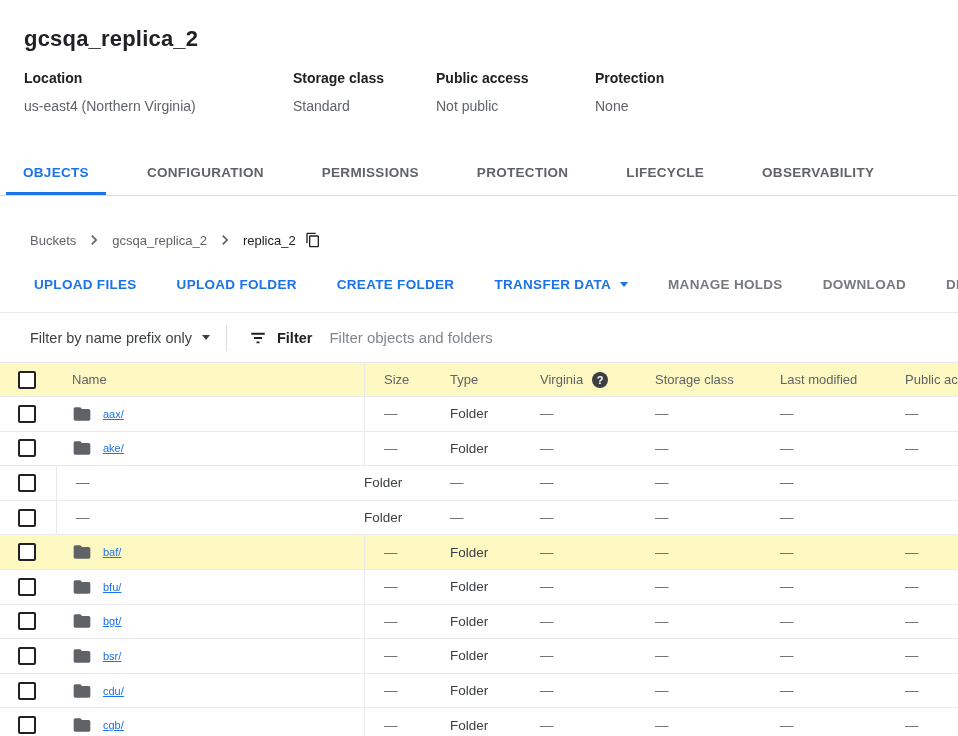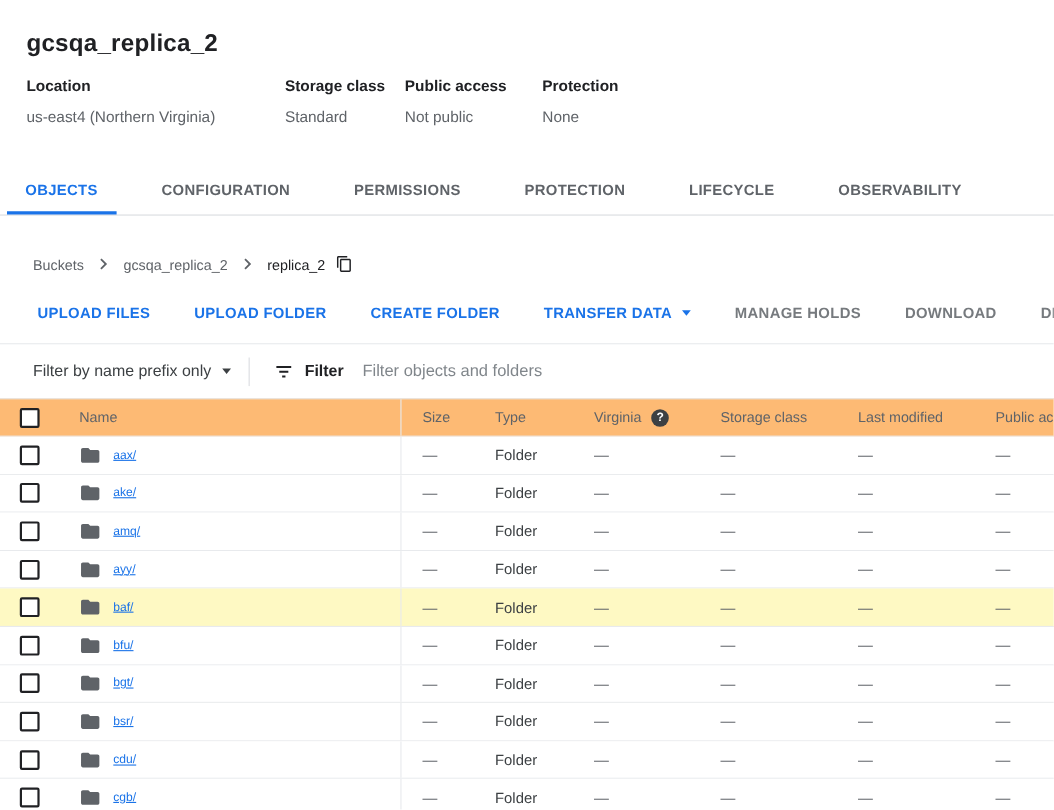"Location" .meta-row { gap: none -> 34px }
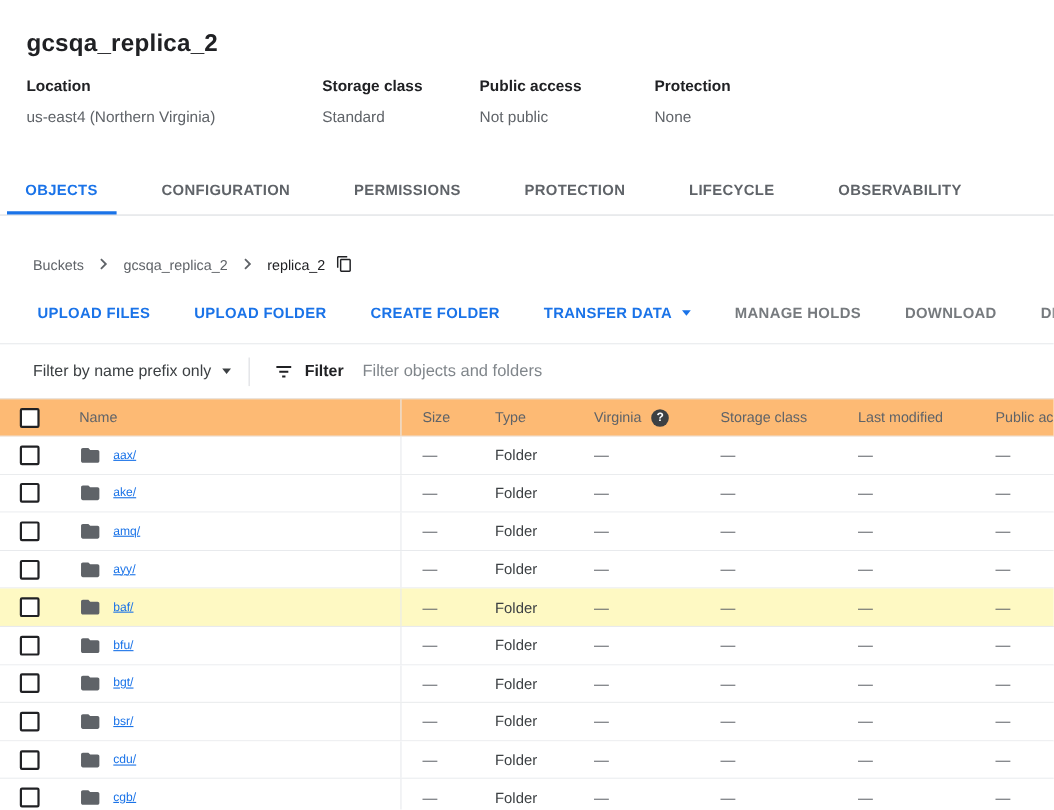"Name" .t-head { background: #fdba74 -> #fef9c3 }
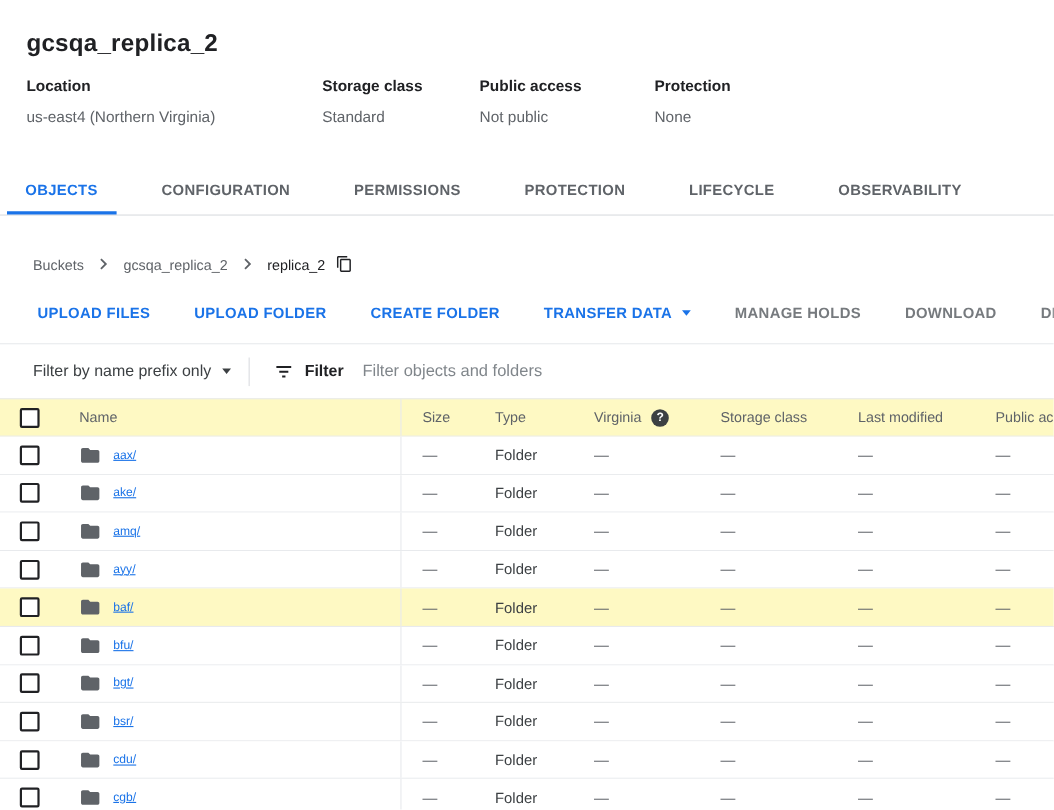"amq/" div.c-name { html: <div> <svg> <path></path> </svg> <a>amq/</a> </div> -> none }
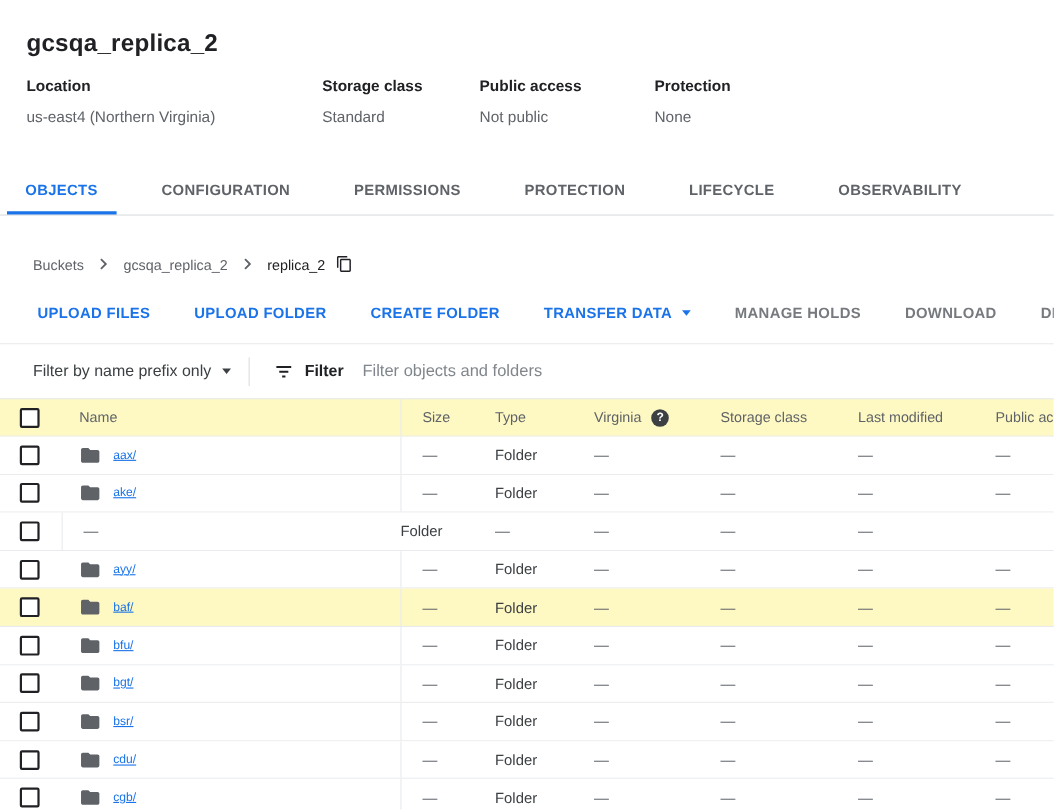"ayy/" div.c-name { html: <div> <svg> <path></path> </svg> <a>ayy/</a> </div> -> none }
